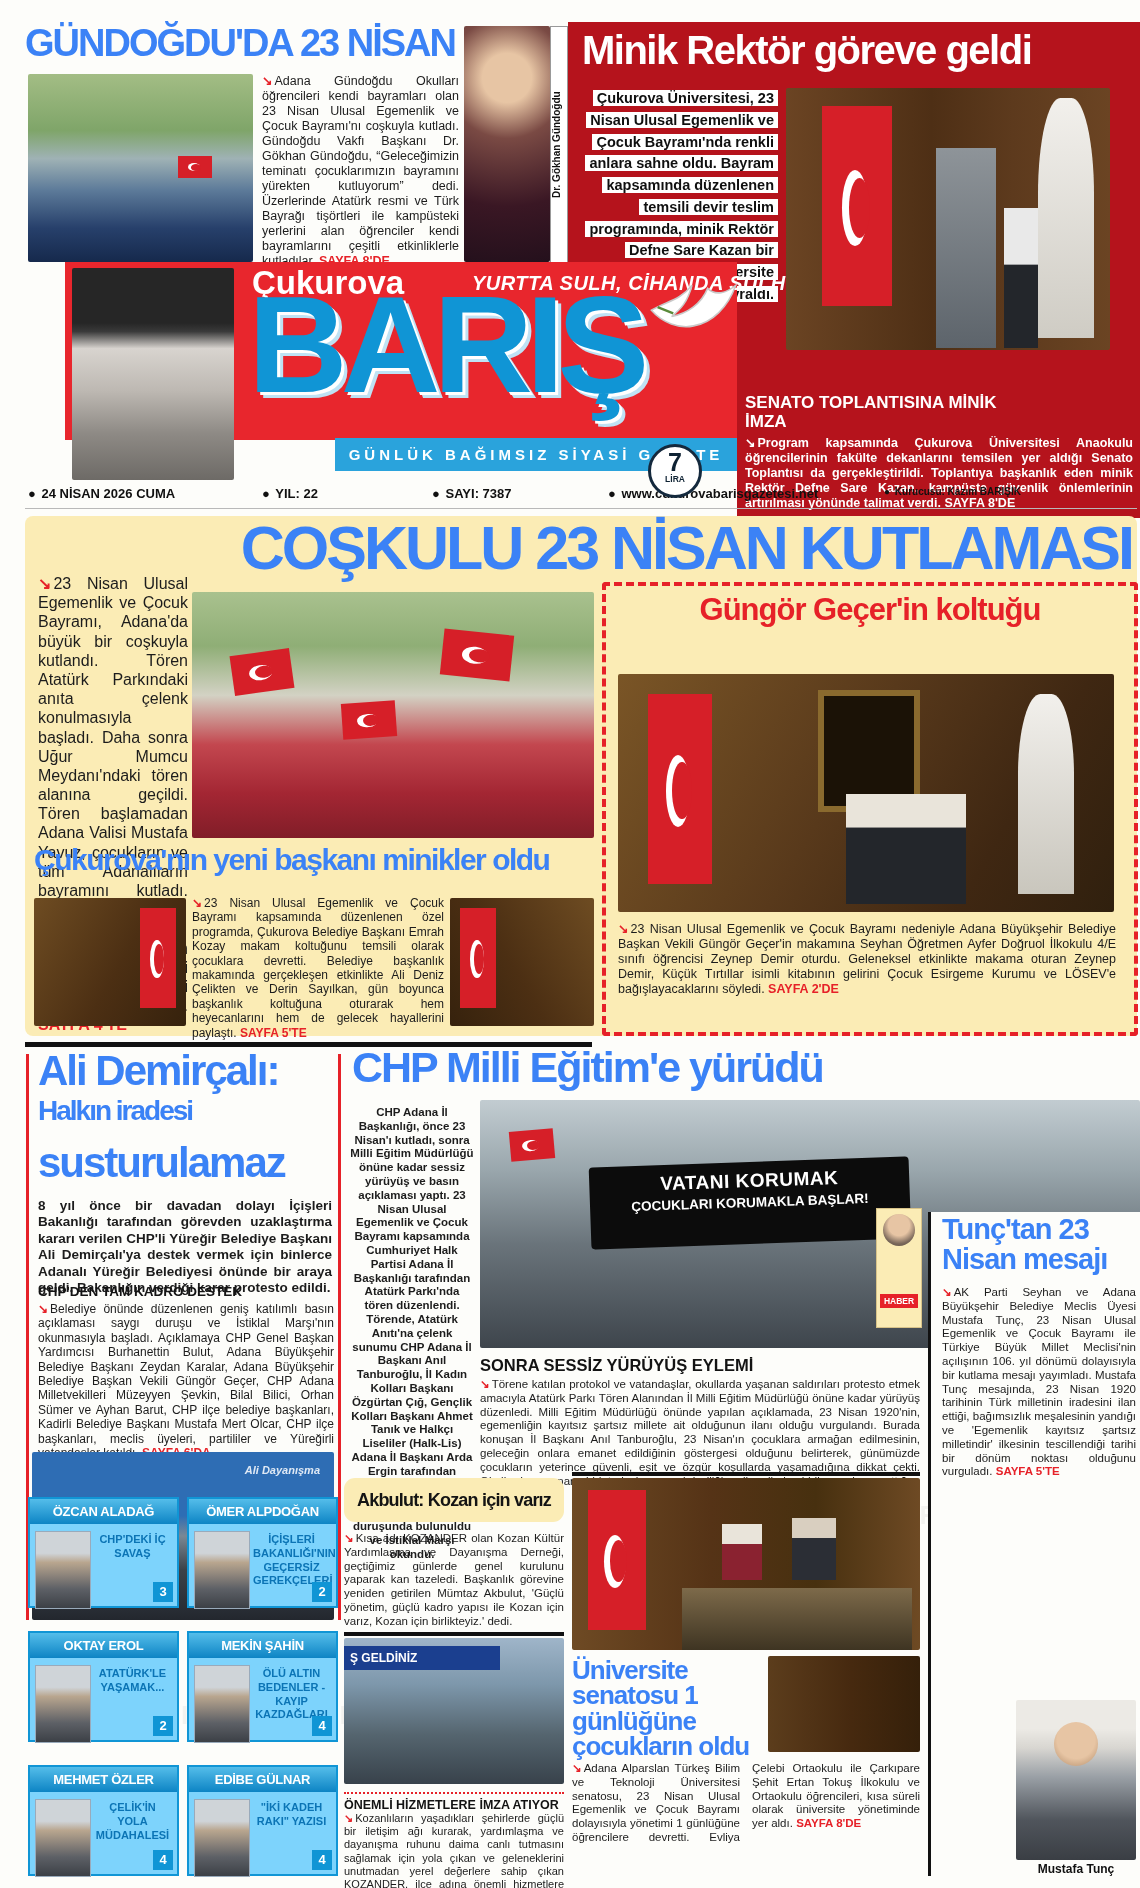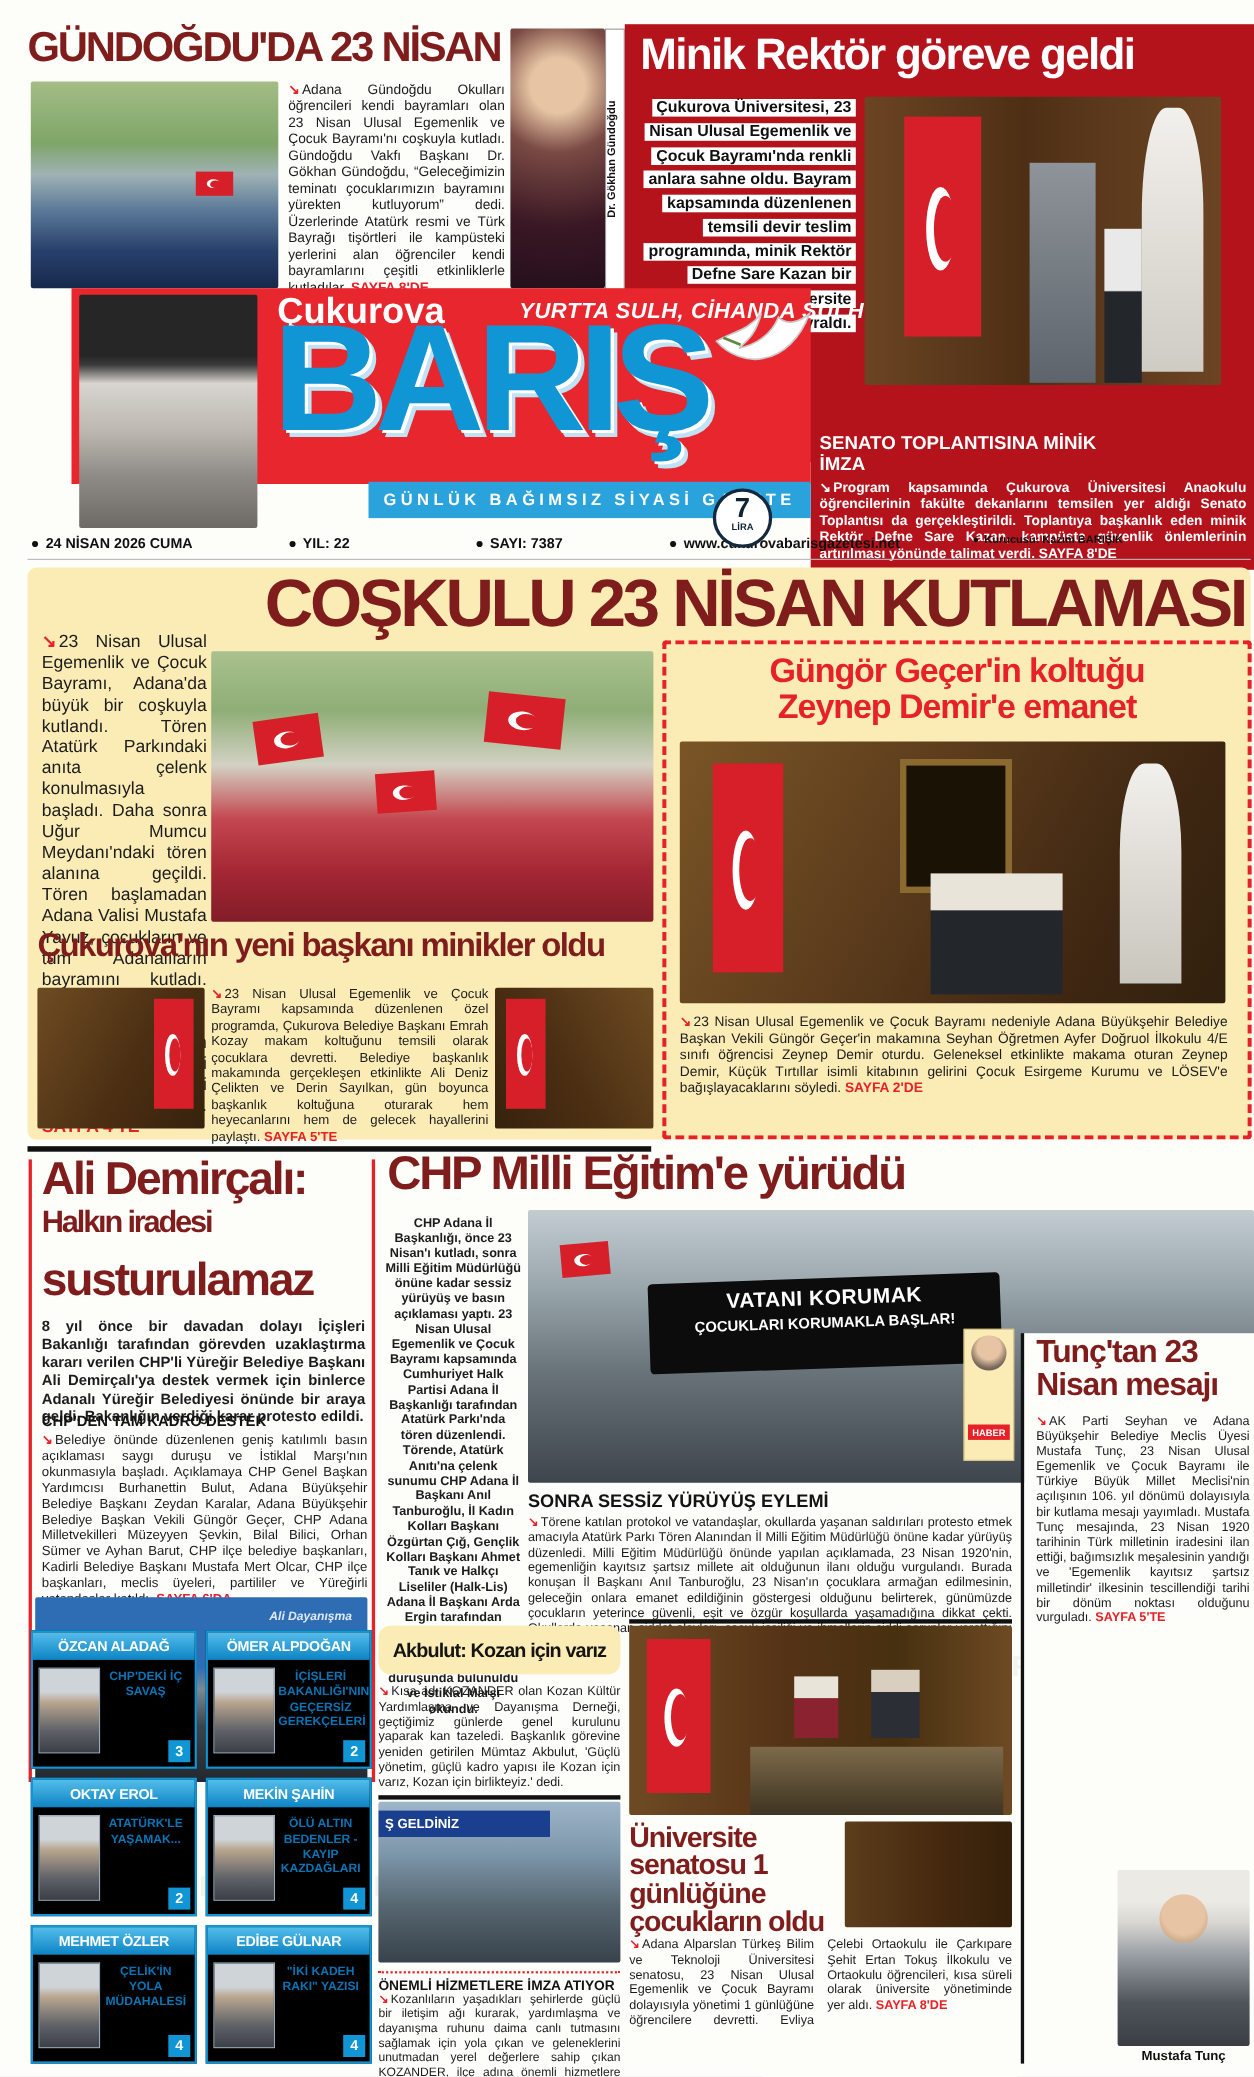"GÜNDOĞDU'DA 23 NİSAN" .hl { color: #7f1d1d -> #3b82f6 }
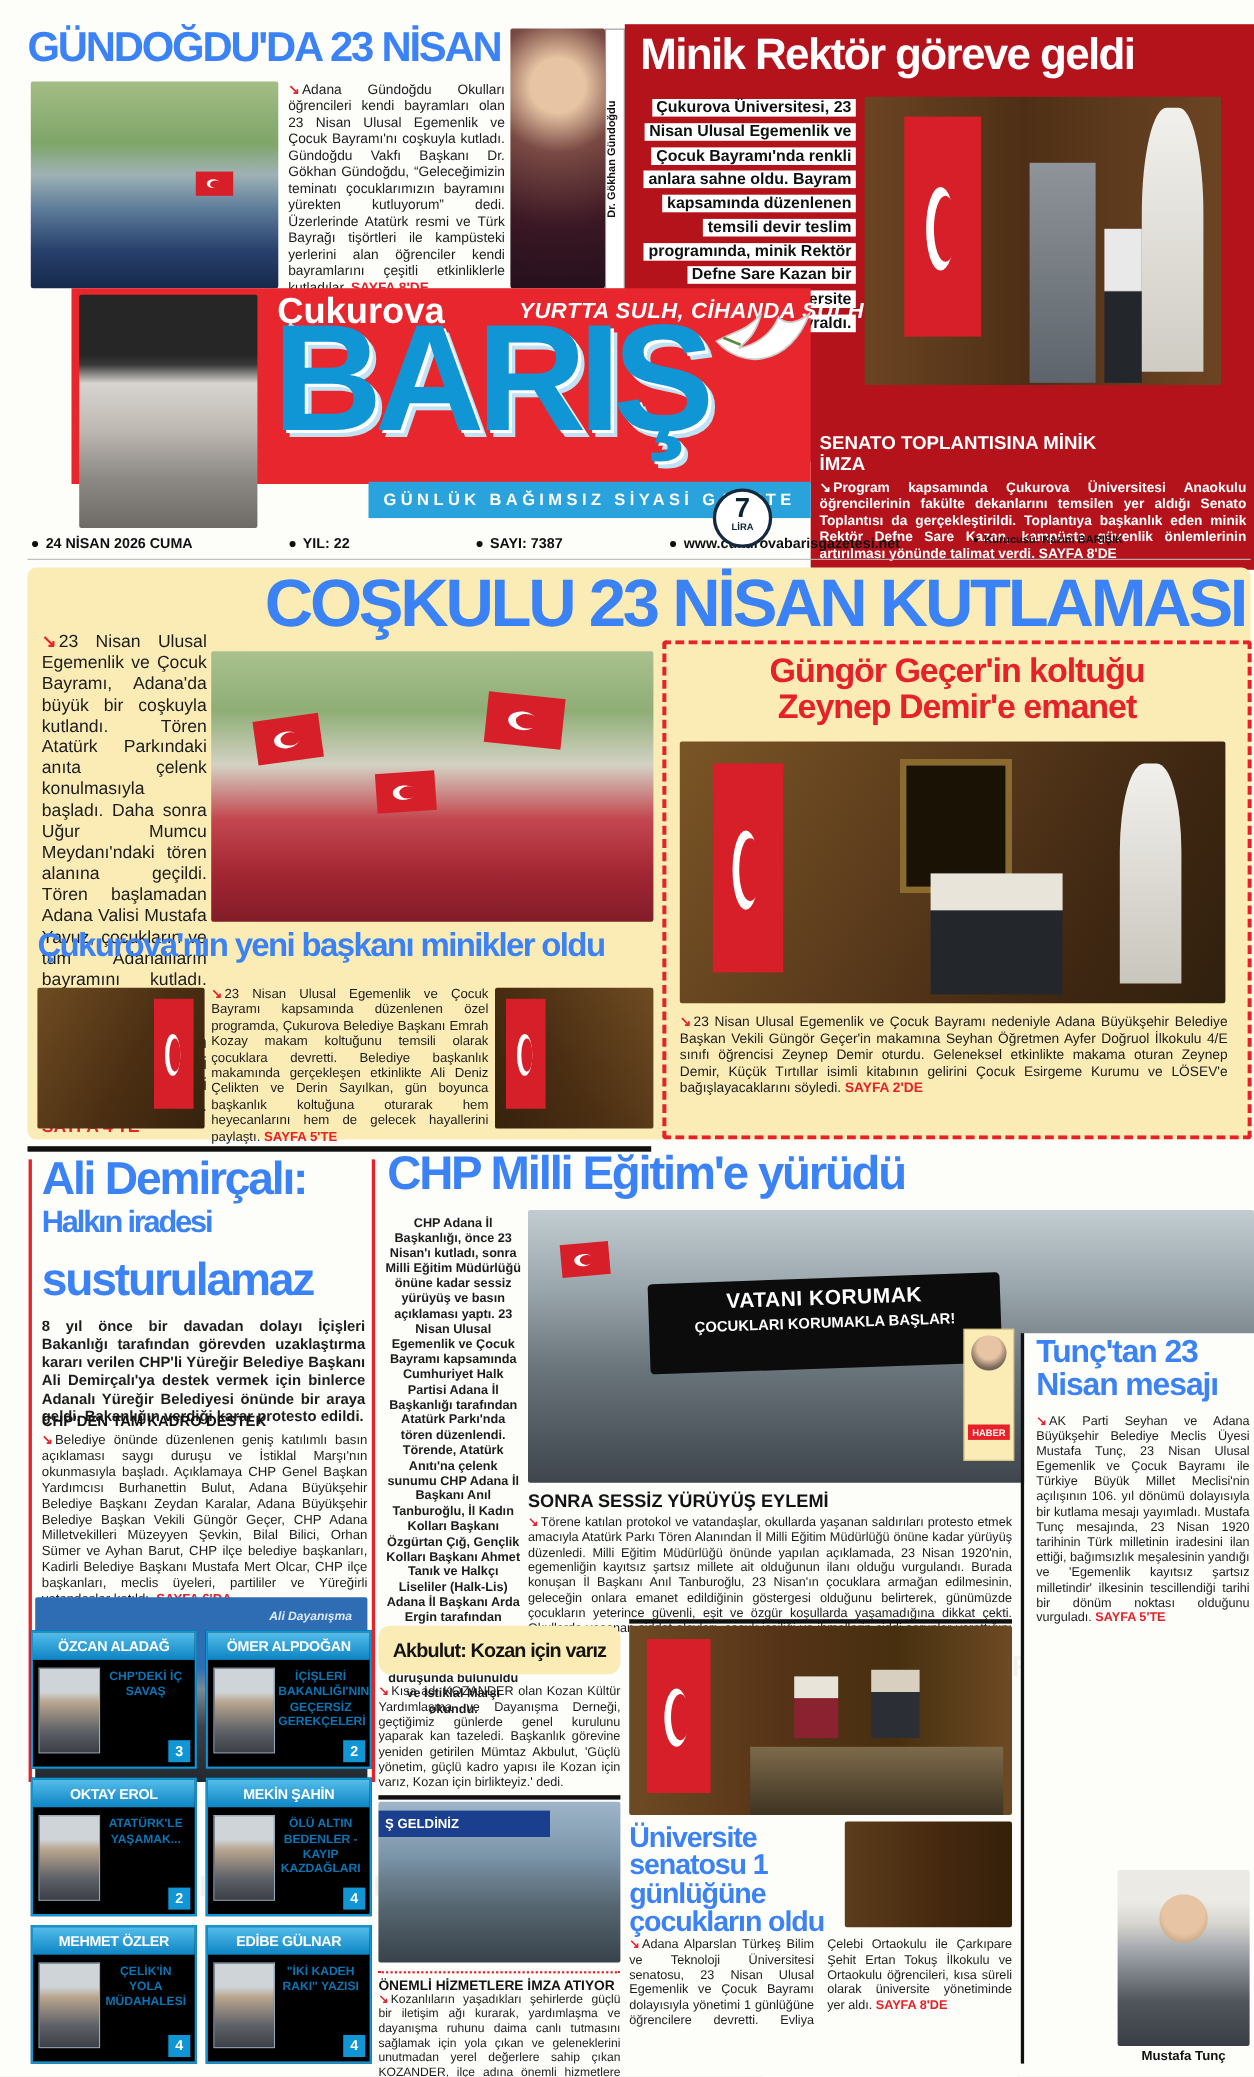"Zeynep Demir'e emanet" div { html: <div>Zeynep Demir'e emanet</div> -> none }
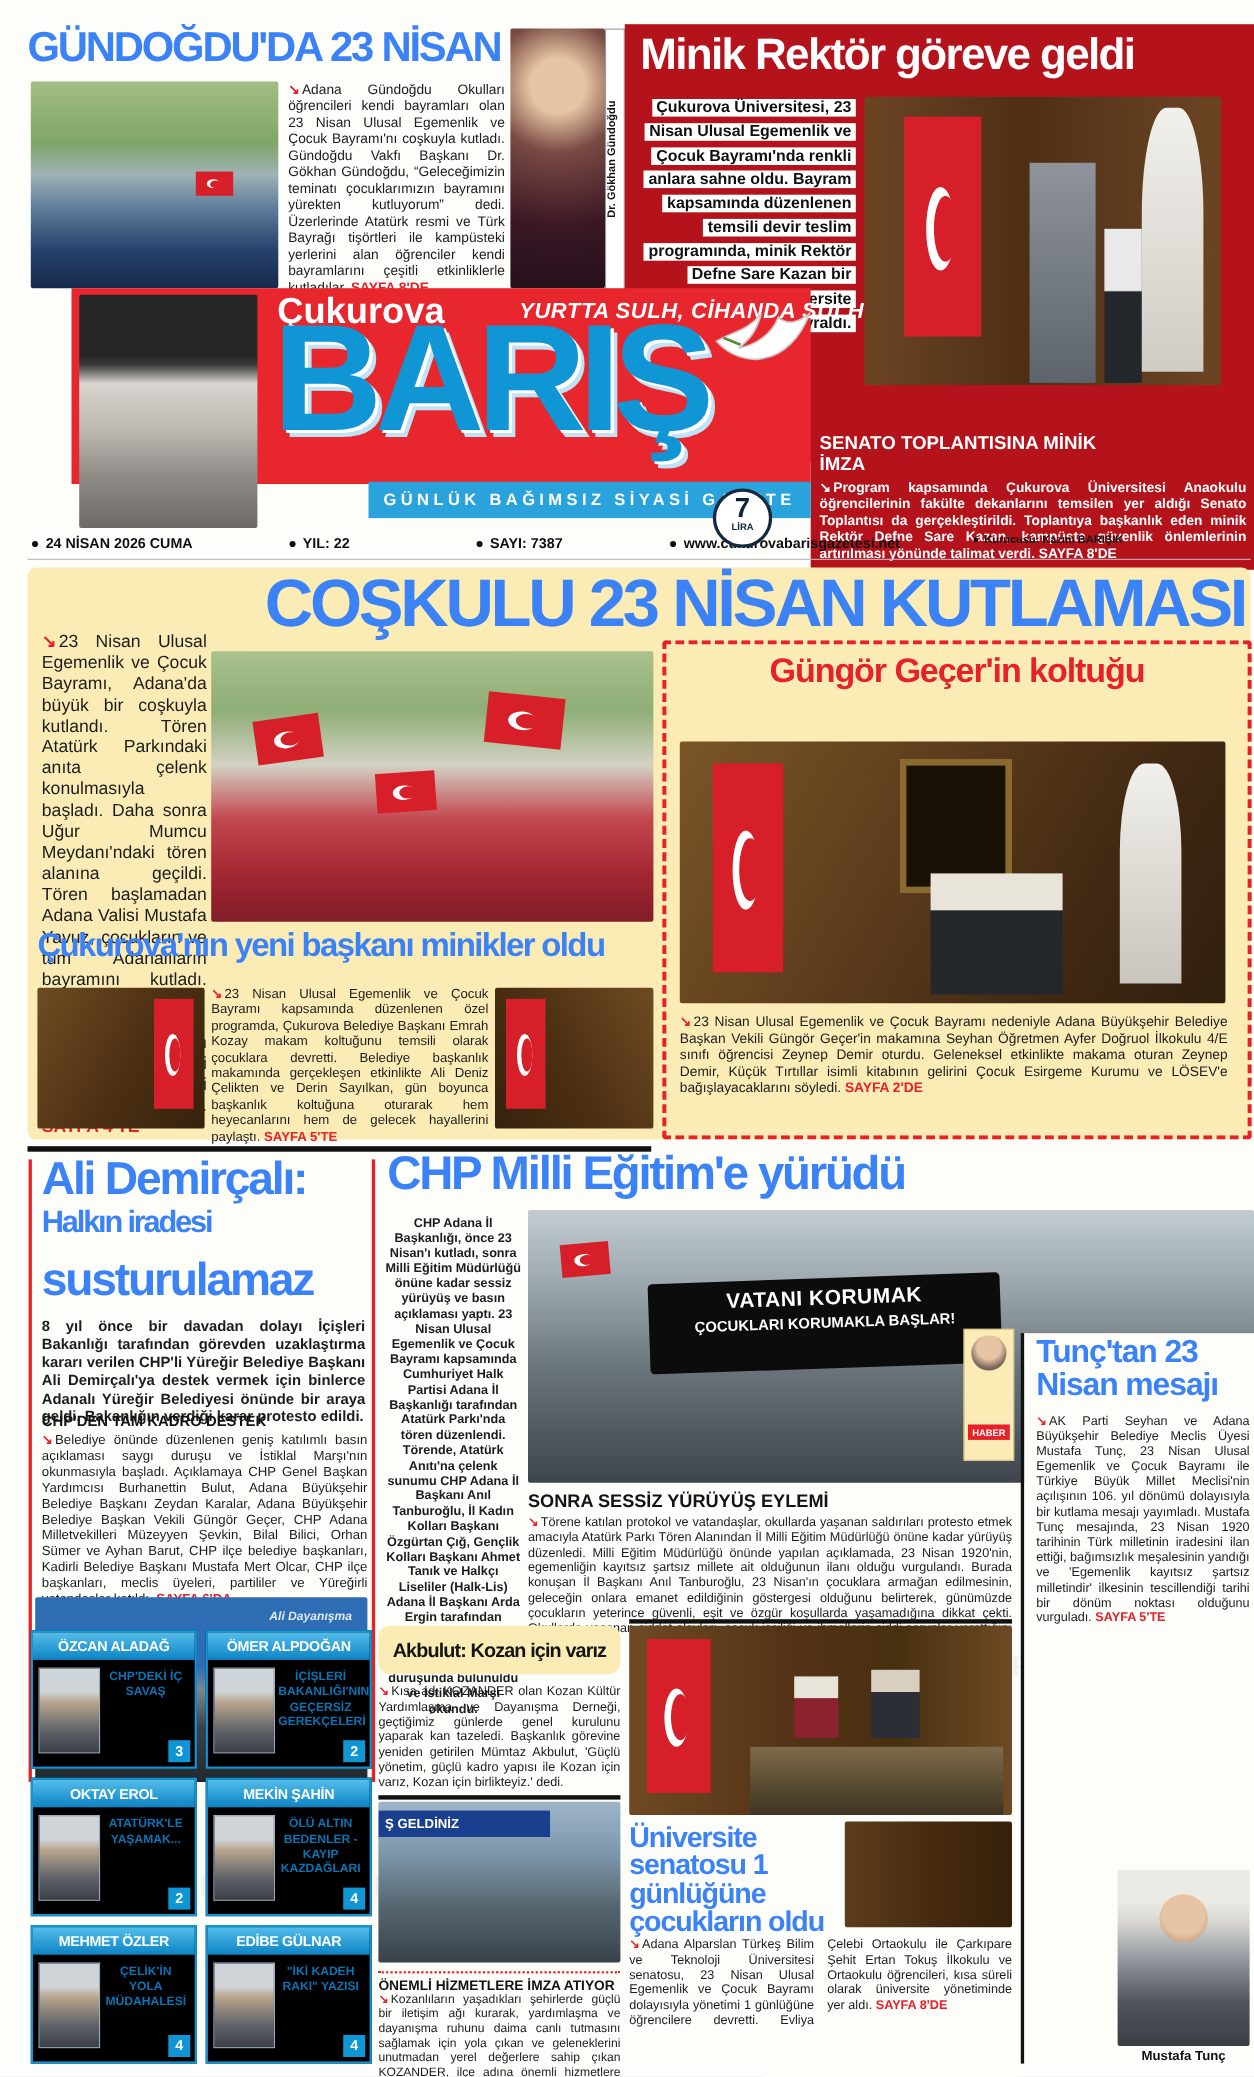"ÖZCAN ALADAĞ" .card { background: #000000 -> #7dd3fc; margin-top: none -> 15px }
